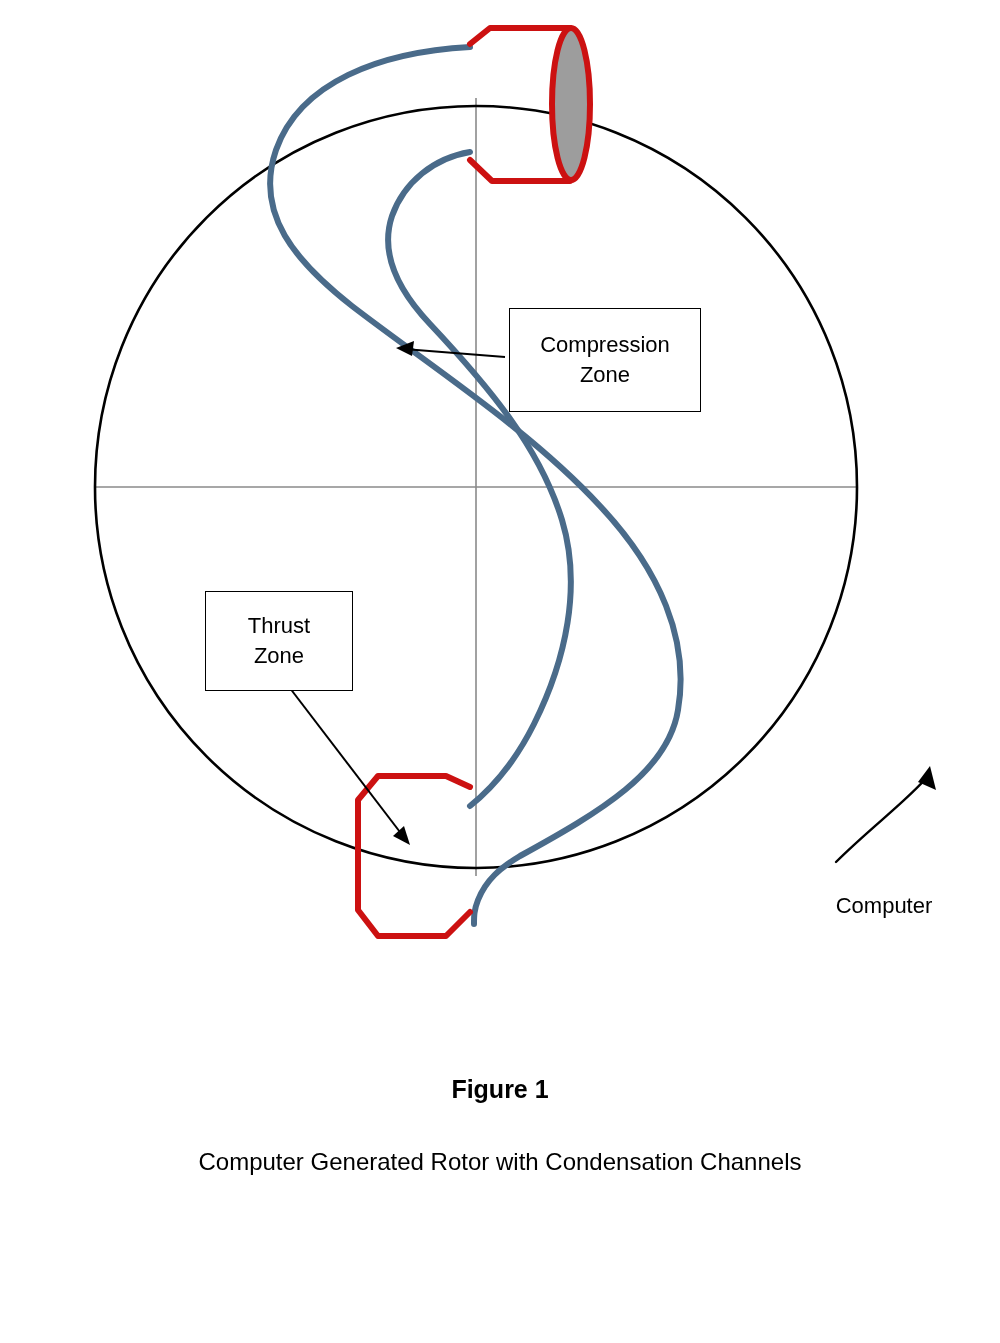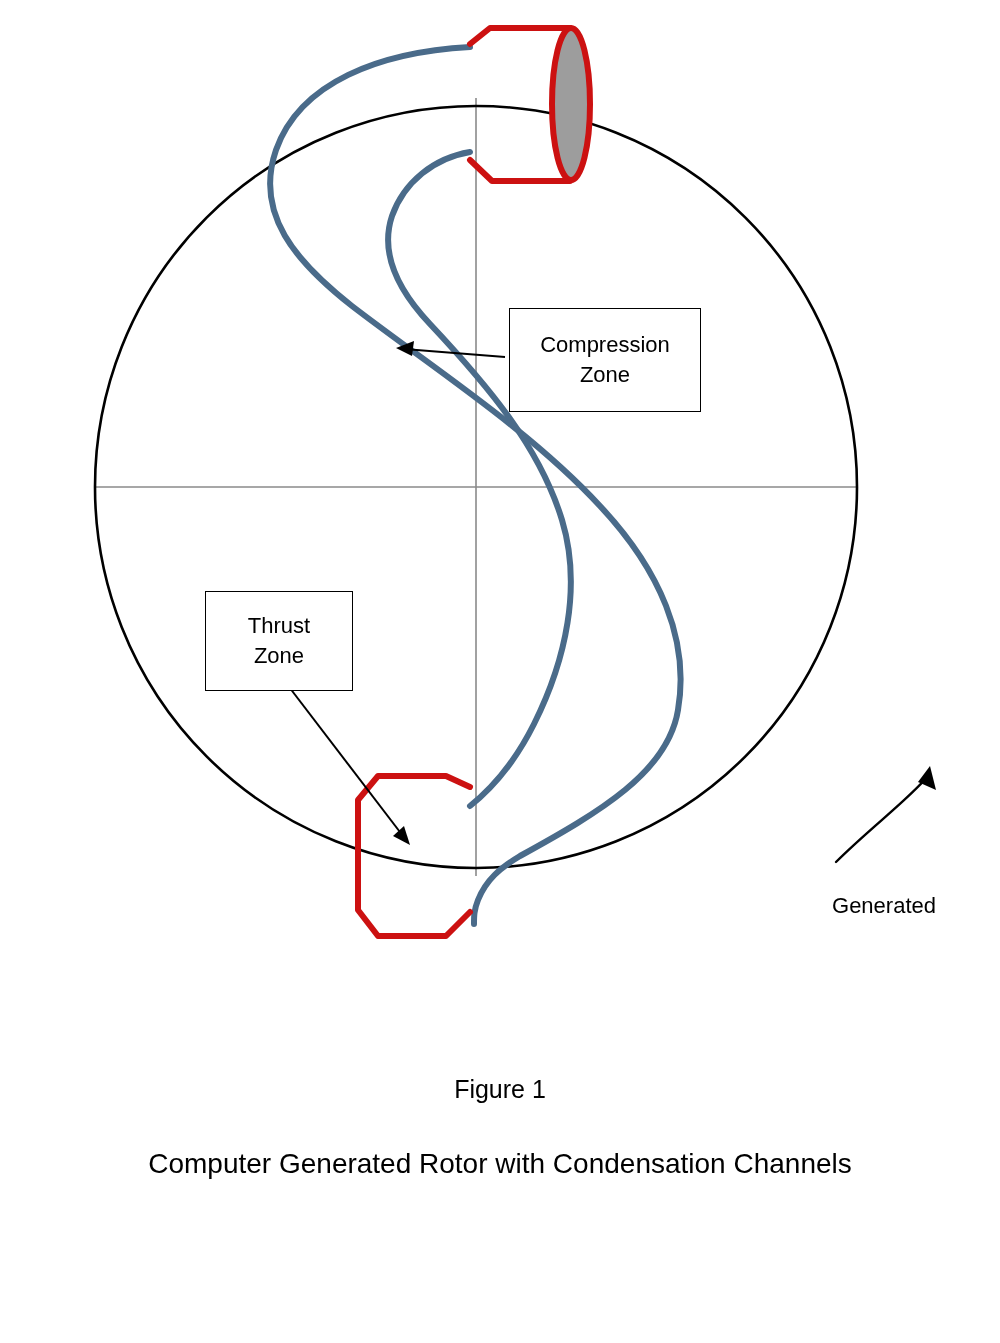"Generated" div { text: Generated -> Computer }
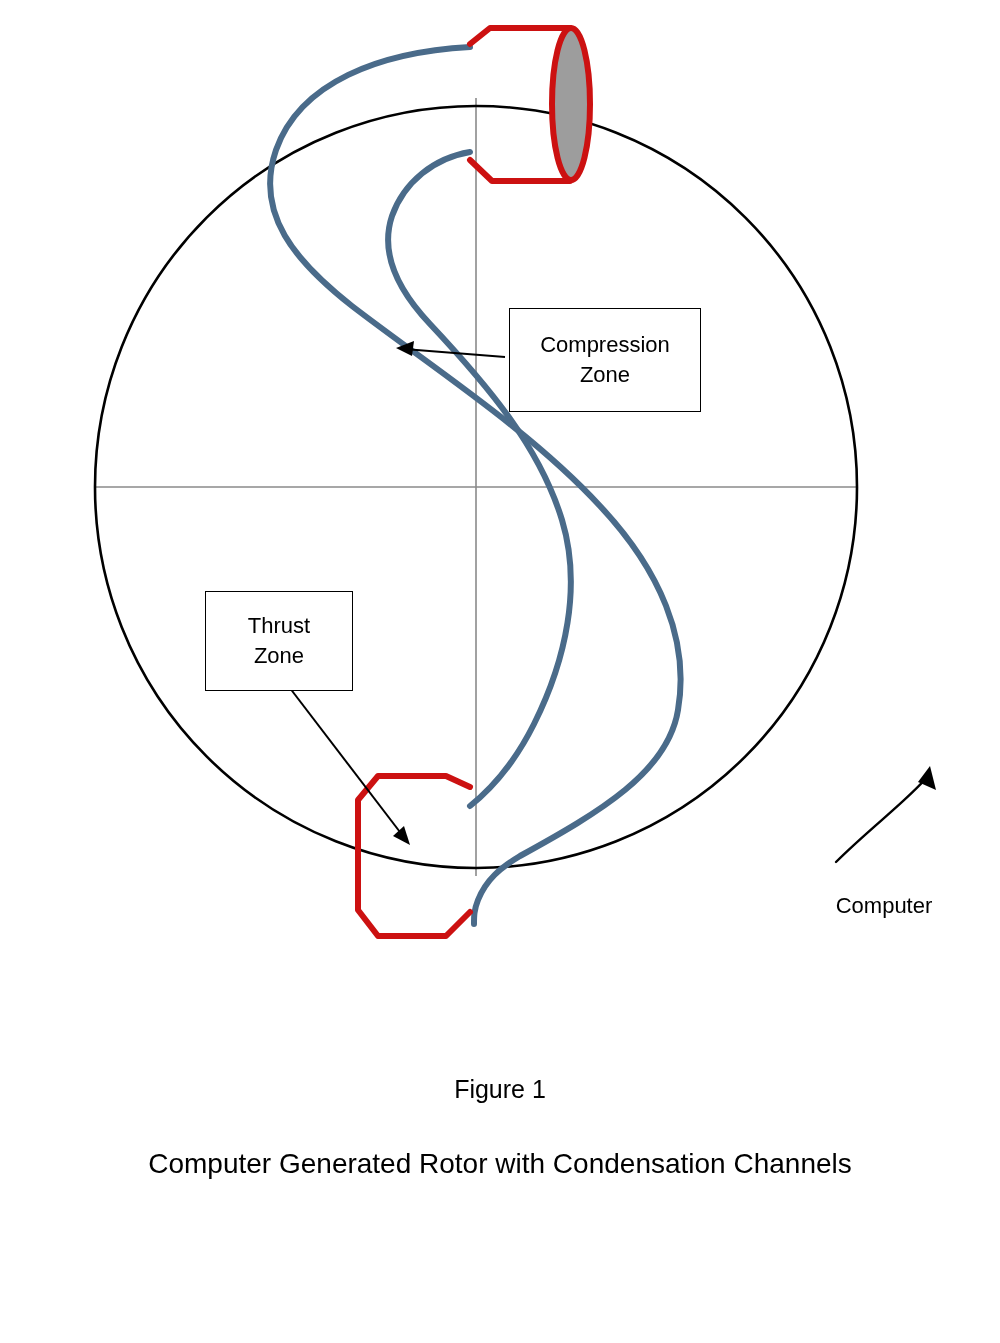"Figure 1" #figure-title { font-weight: normal -> bold }
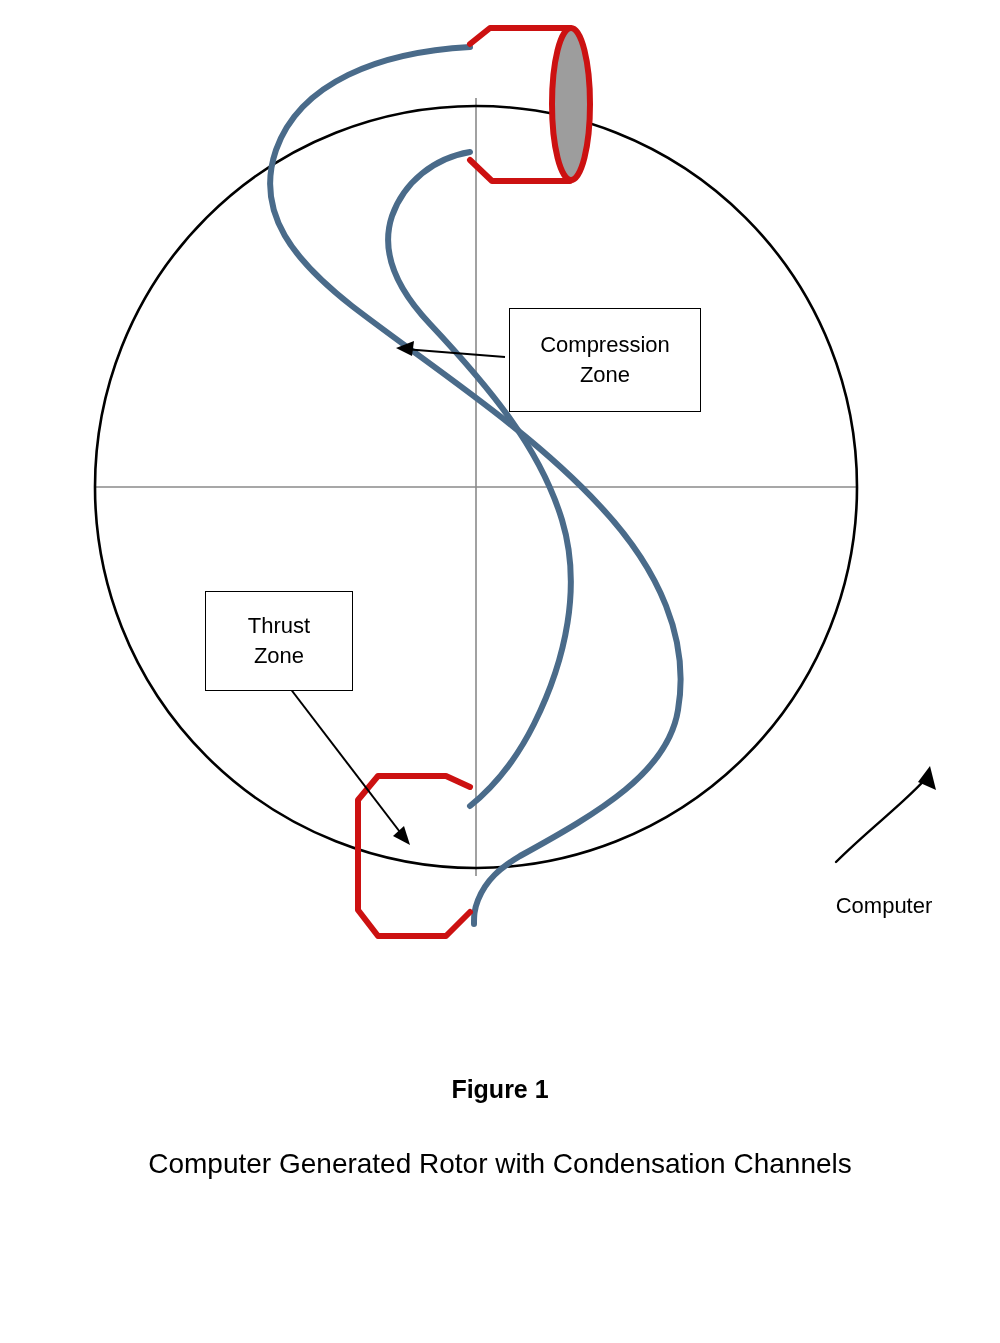"Computer Generated Rotor with" .caption-line { font-size: 28px -> 24px }
